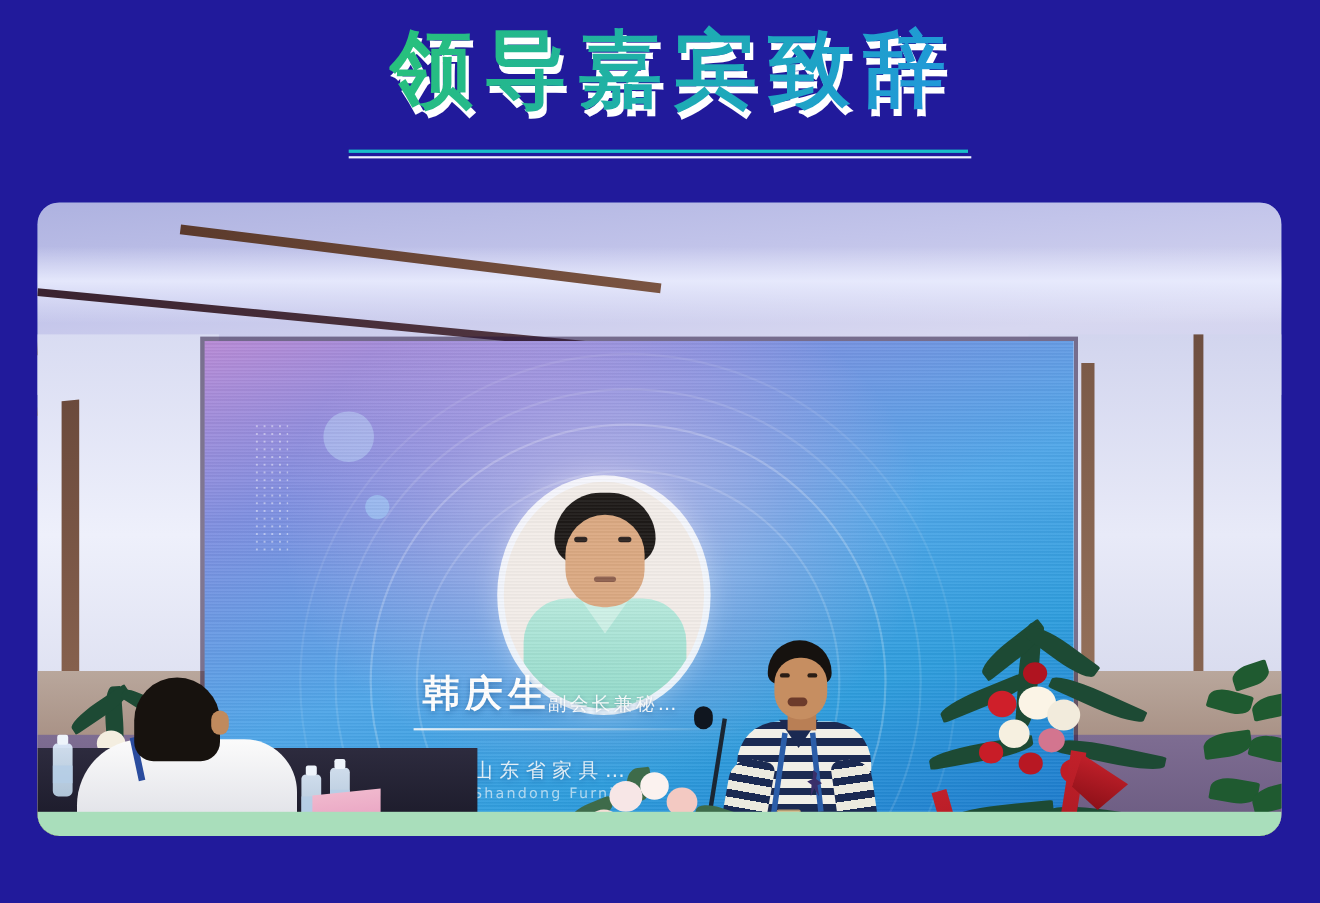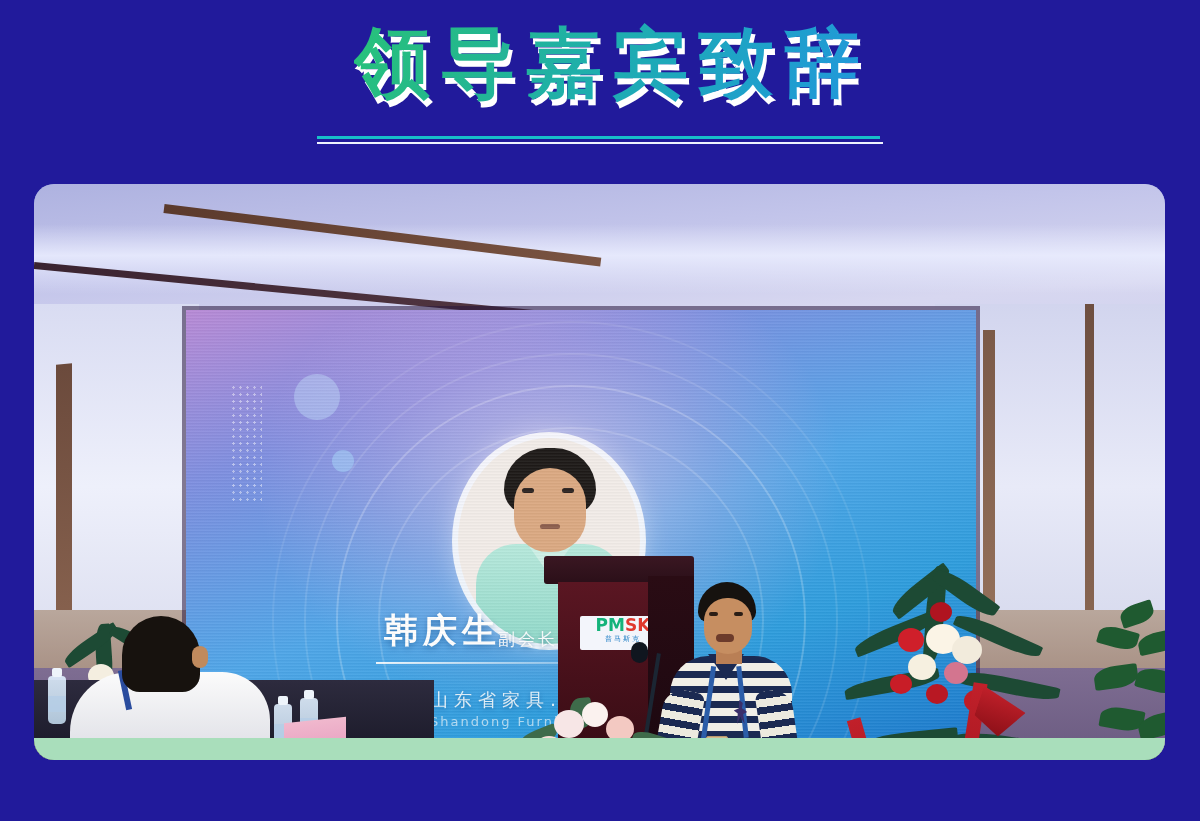"PMSK" div.podium { html: <div> <div></div> <div> <div> <div> <span>PM</span><span>SK</span> </div> <div>普马斯克</div> </div> </div> <div></div> </div> -> none }
